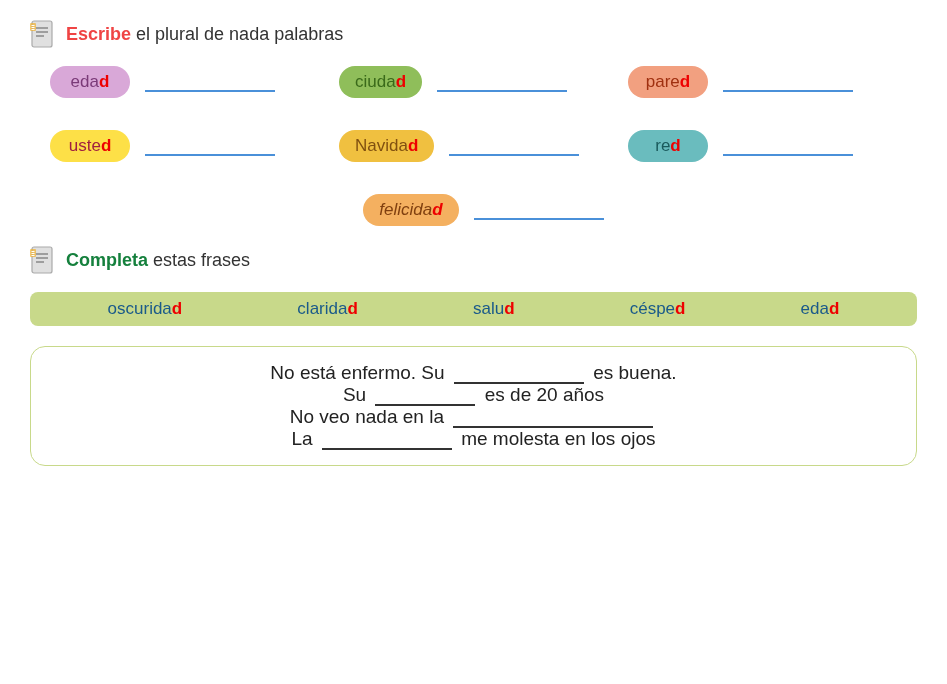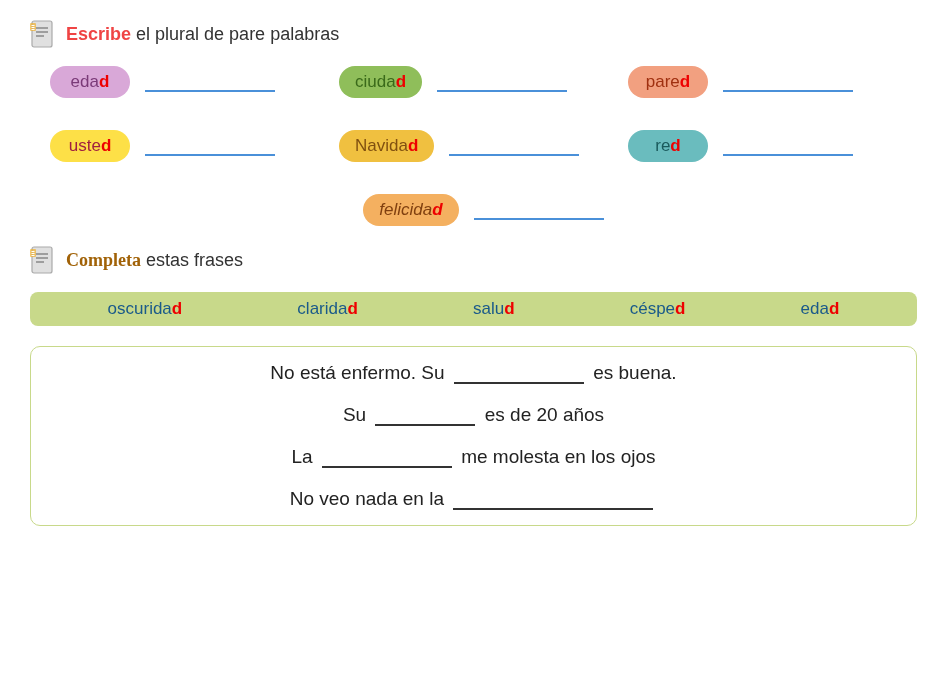"el plural de pare palabras" span { text: pare -> nada }
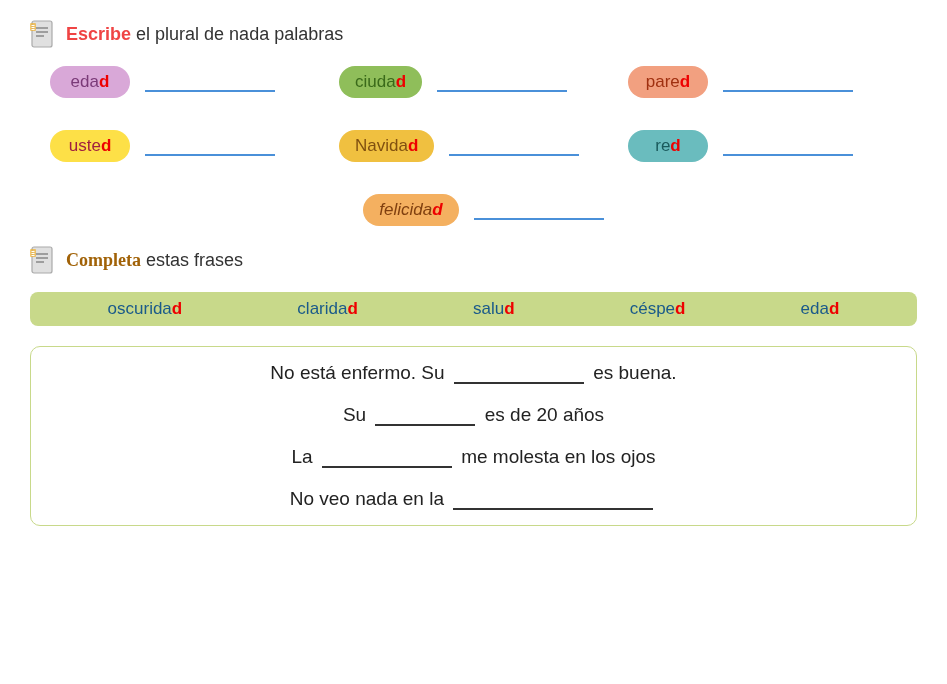"Completa" .kw-purple { color: #a16207 -> #15803d; font-family: Liberation Serif, serif -> none }
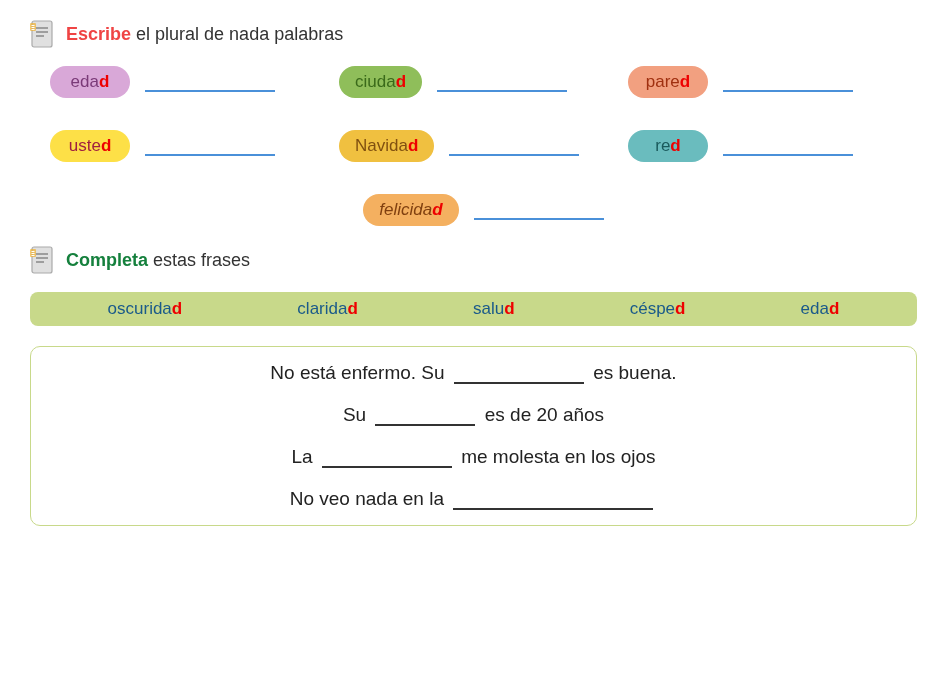"No está enfermo. Su es" .sentences-box { border-radius: 10px -> 15px; gap: 20px -> 0 }
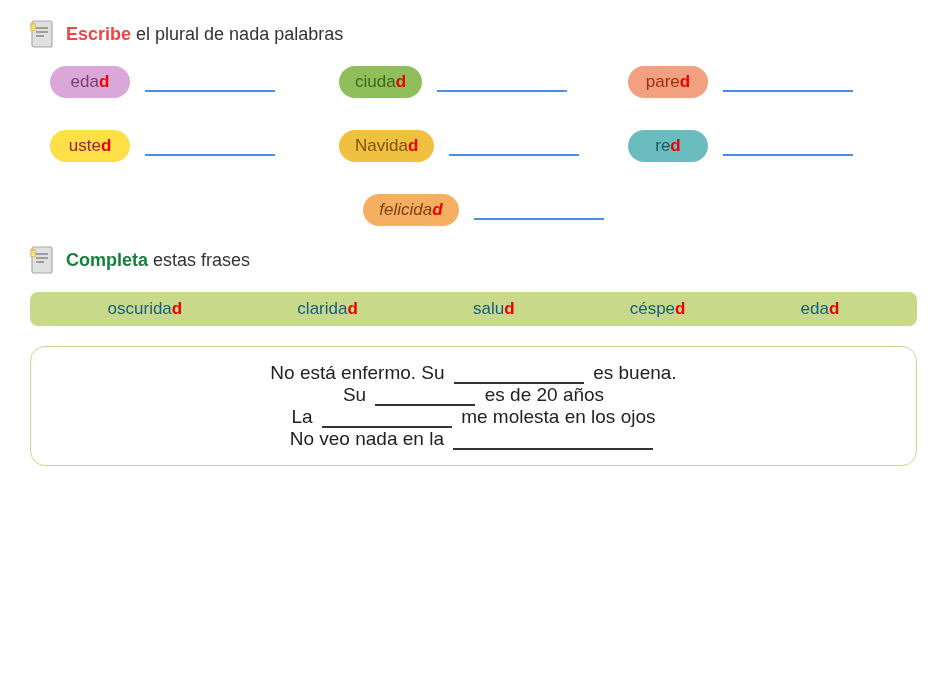"La me molesta en los" div.sentence { order: before "No veo nada en la" -> after "No veo nada en la" }
